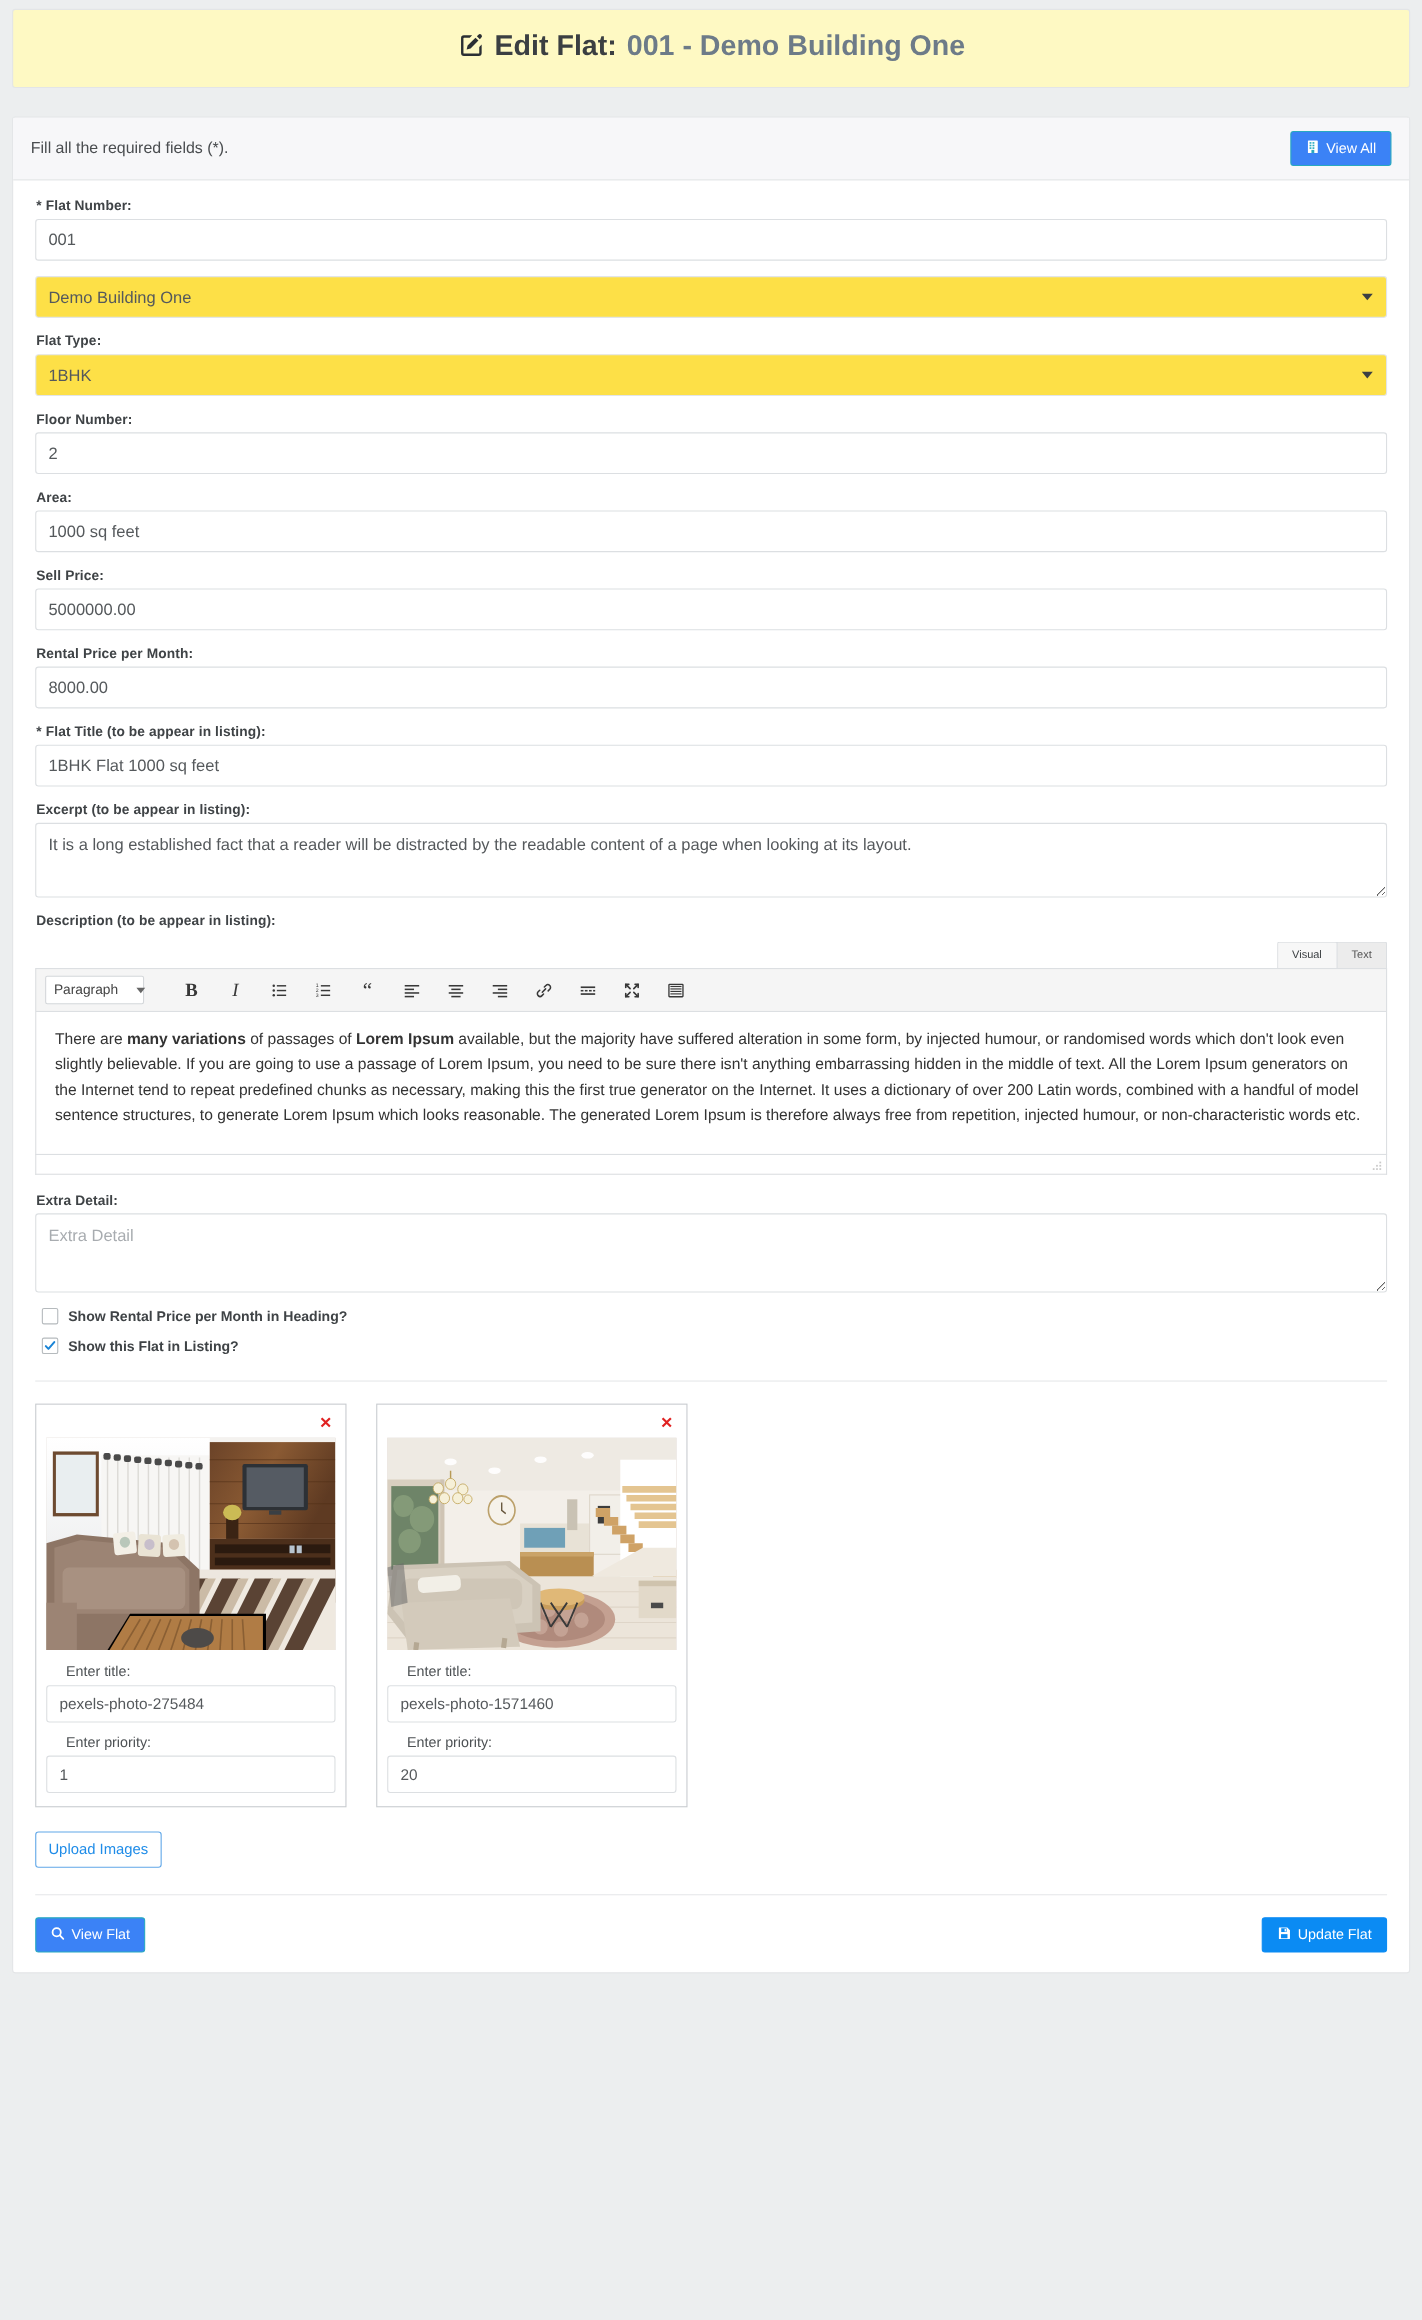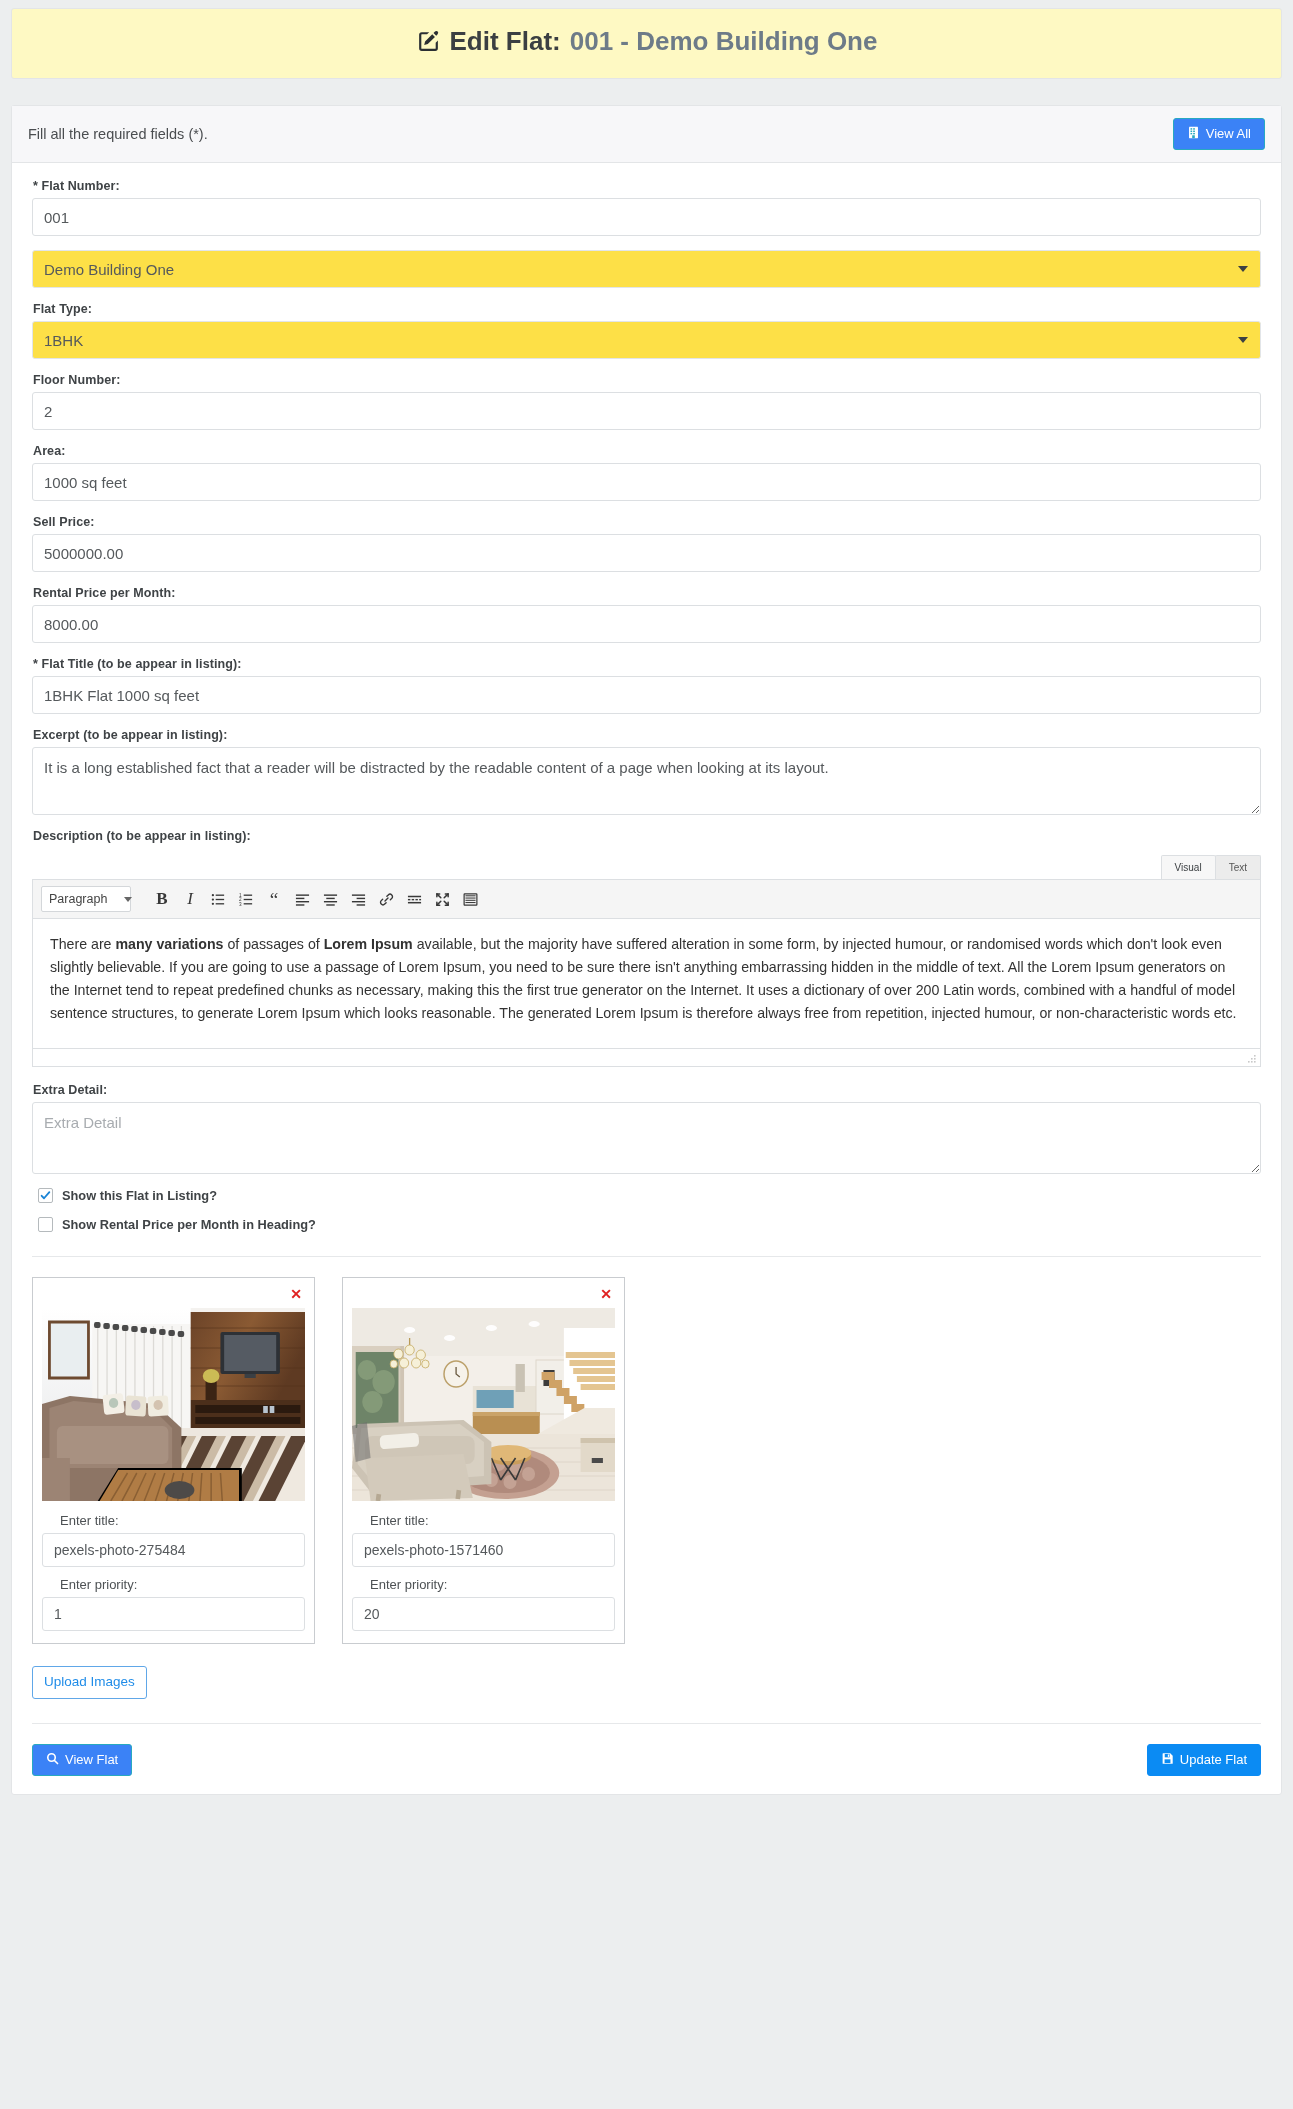"Paragraph" .ed-toolbar { gap: 2px -> 14px }
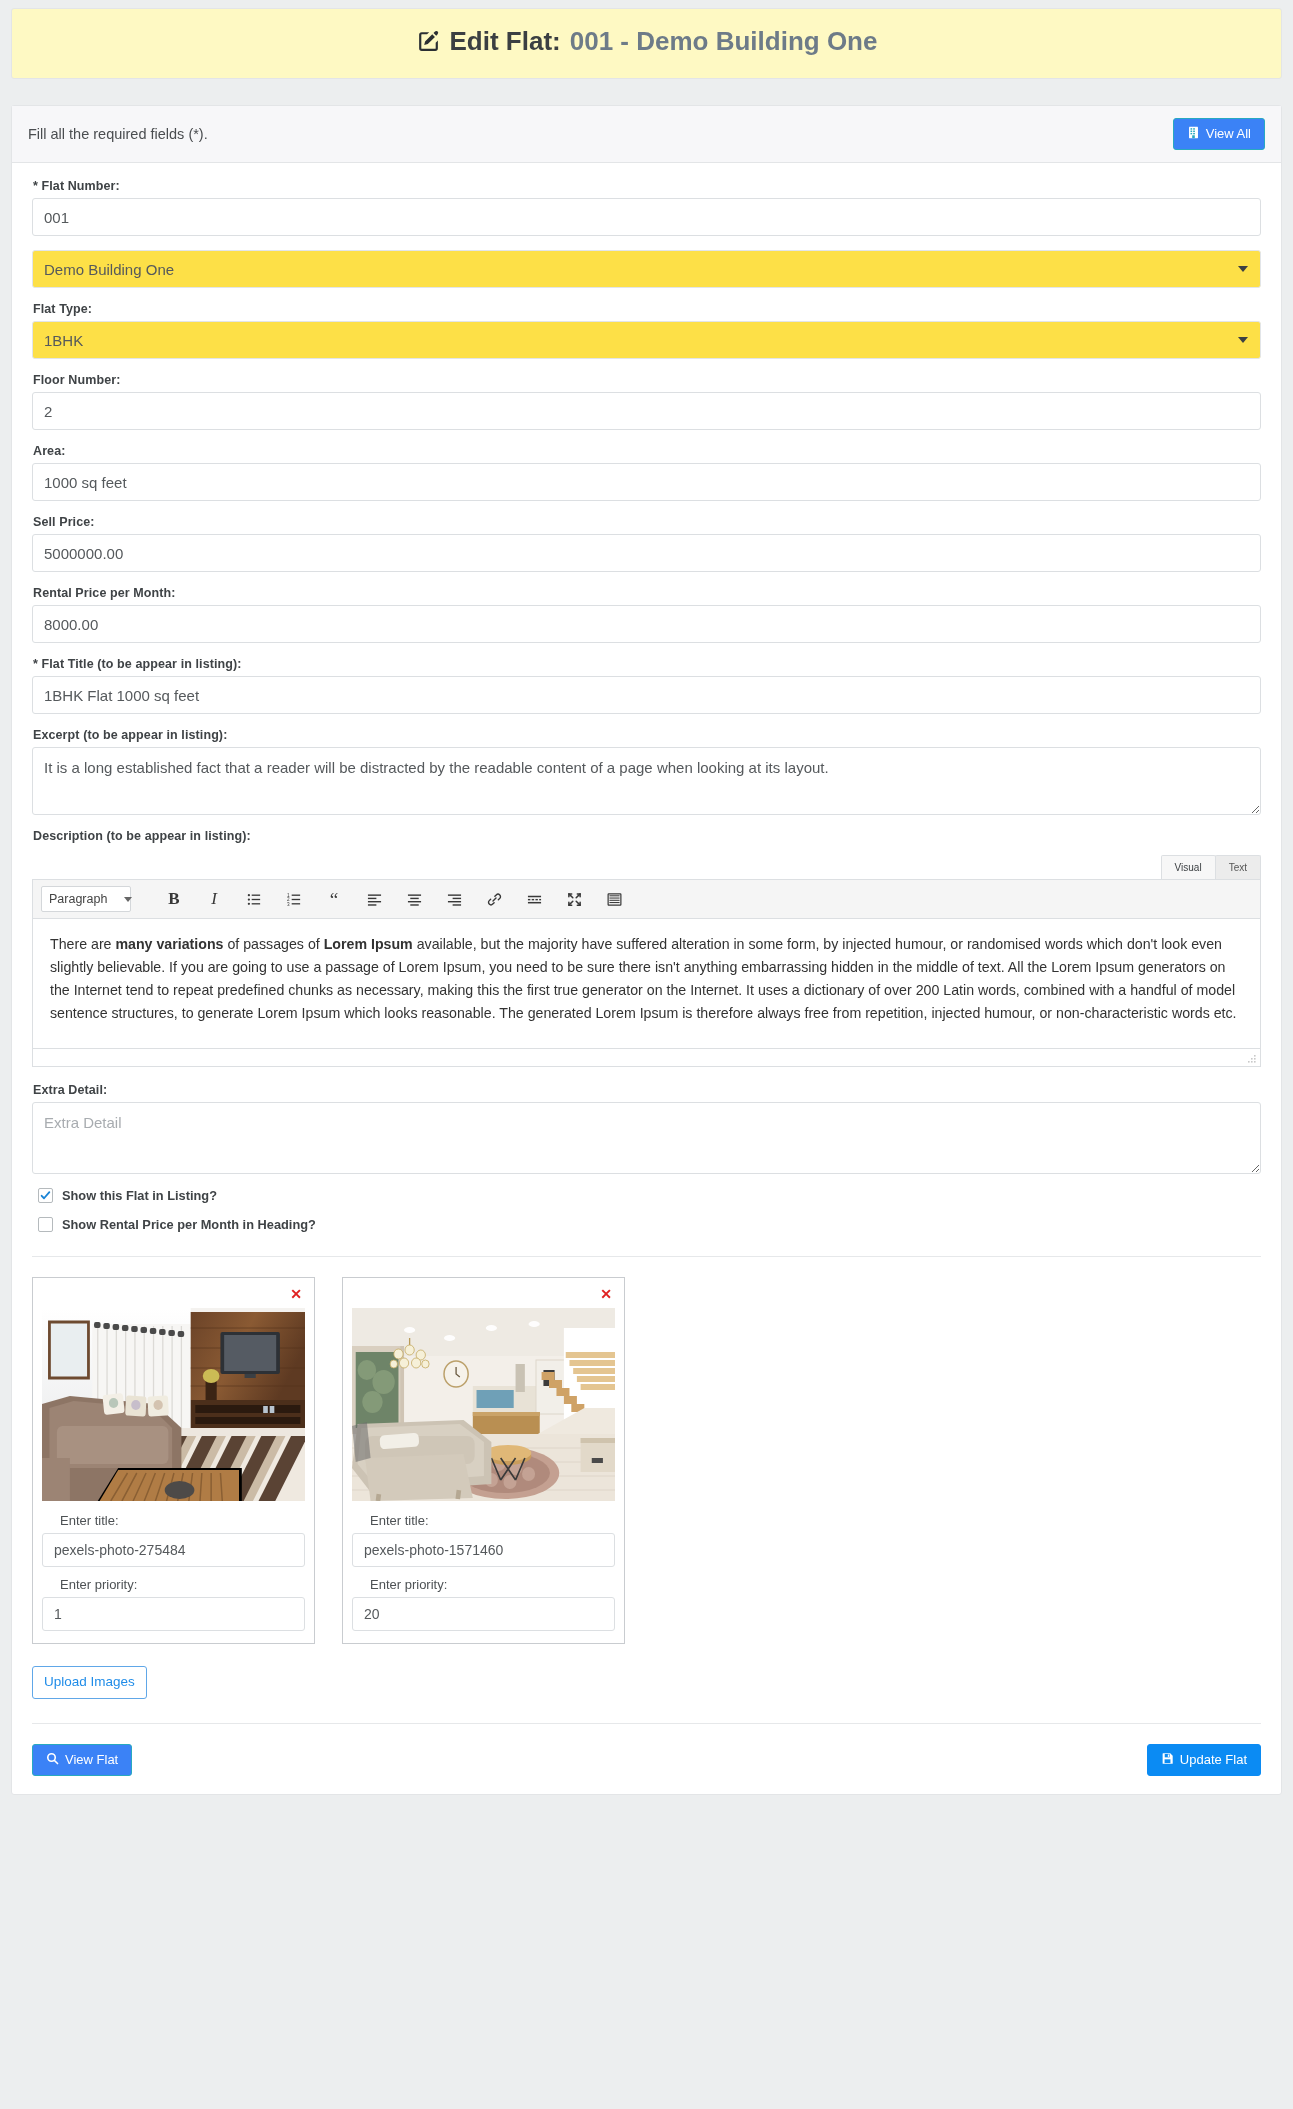"Show this Flat in Listing?" div.chk-row { order: before "Show Rental Price per Month" -> after "Show Rental Price per Month" }
